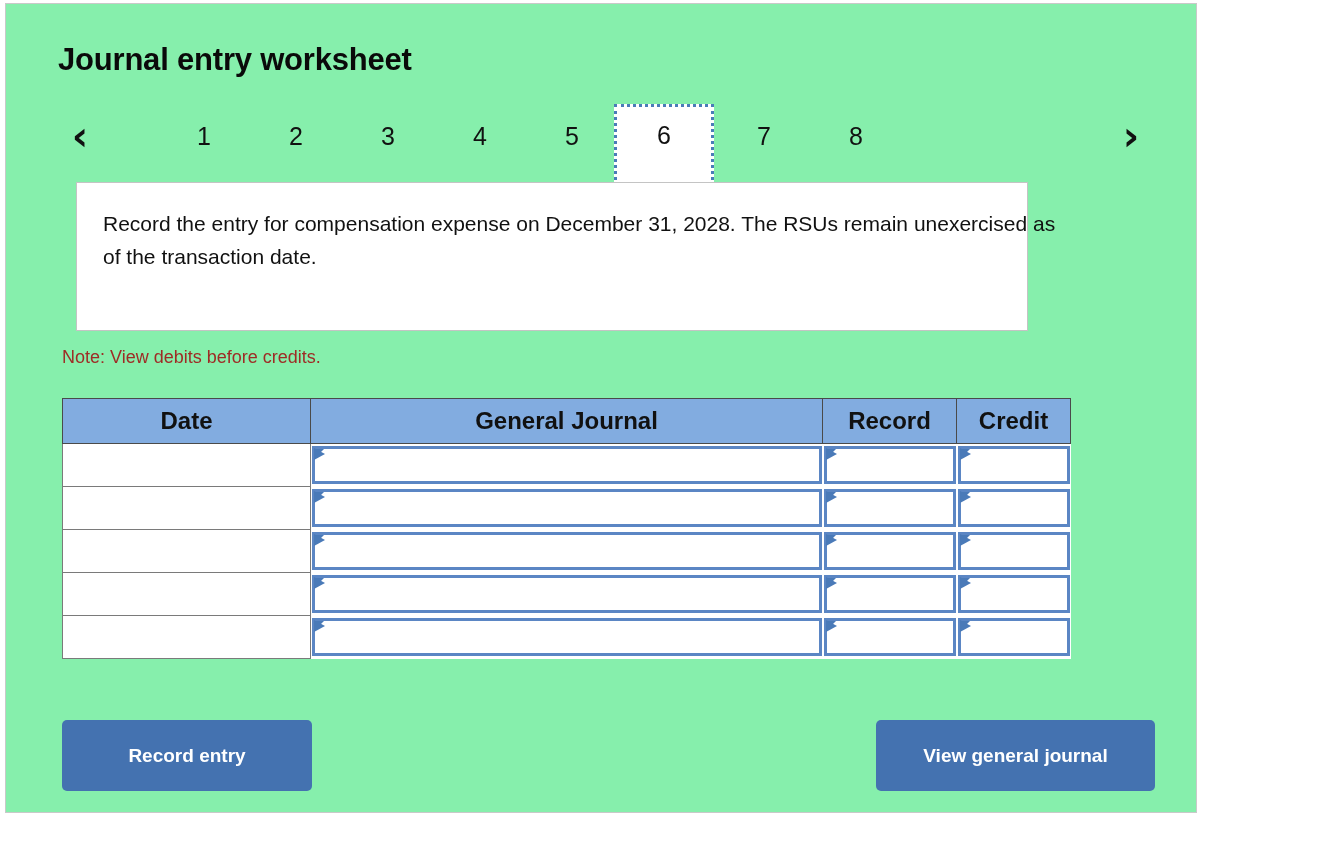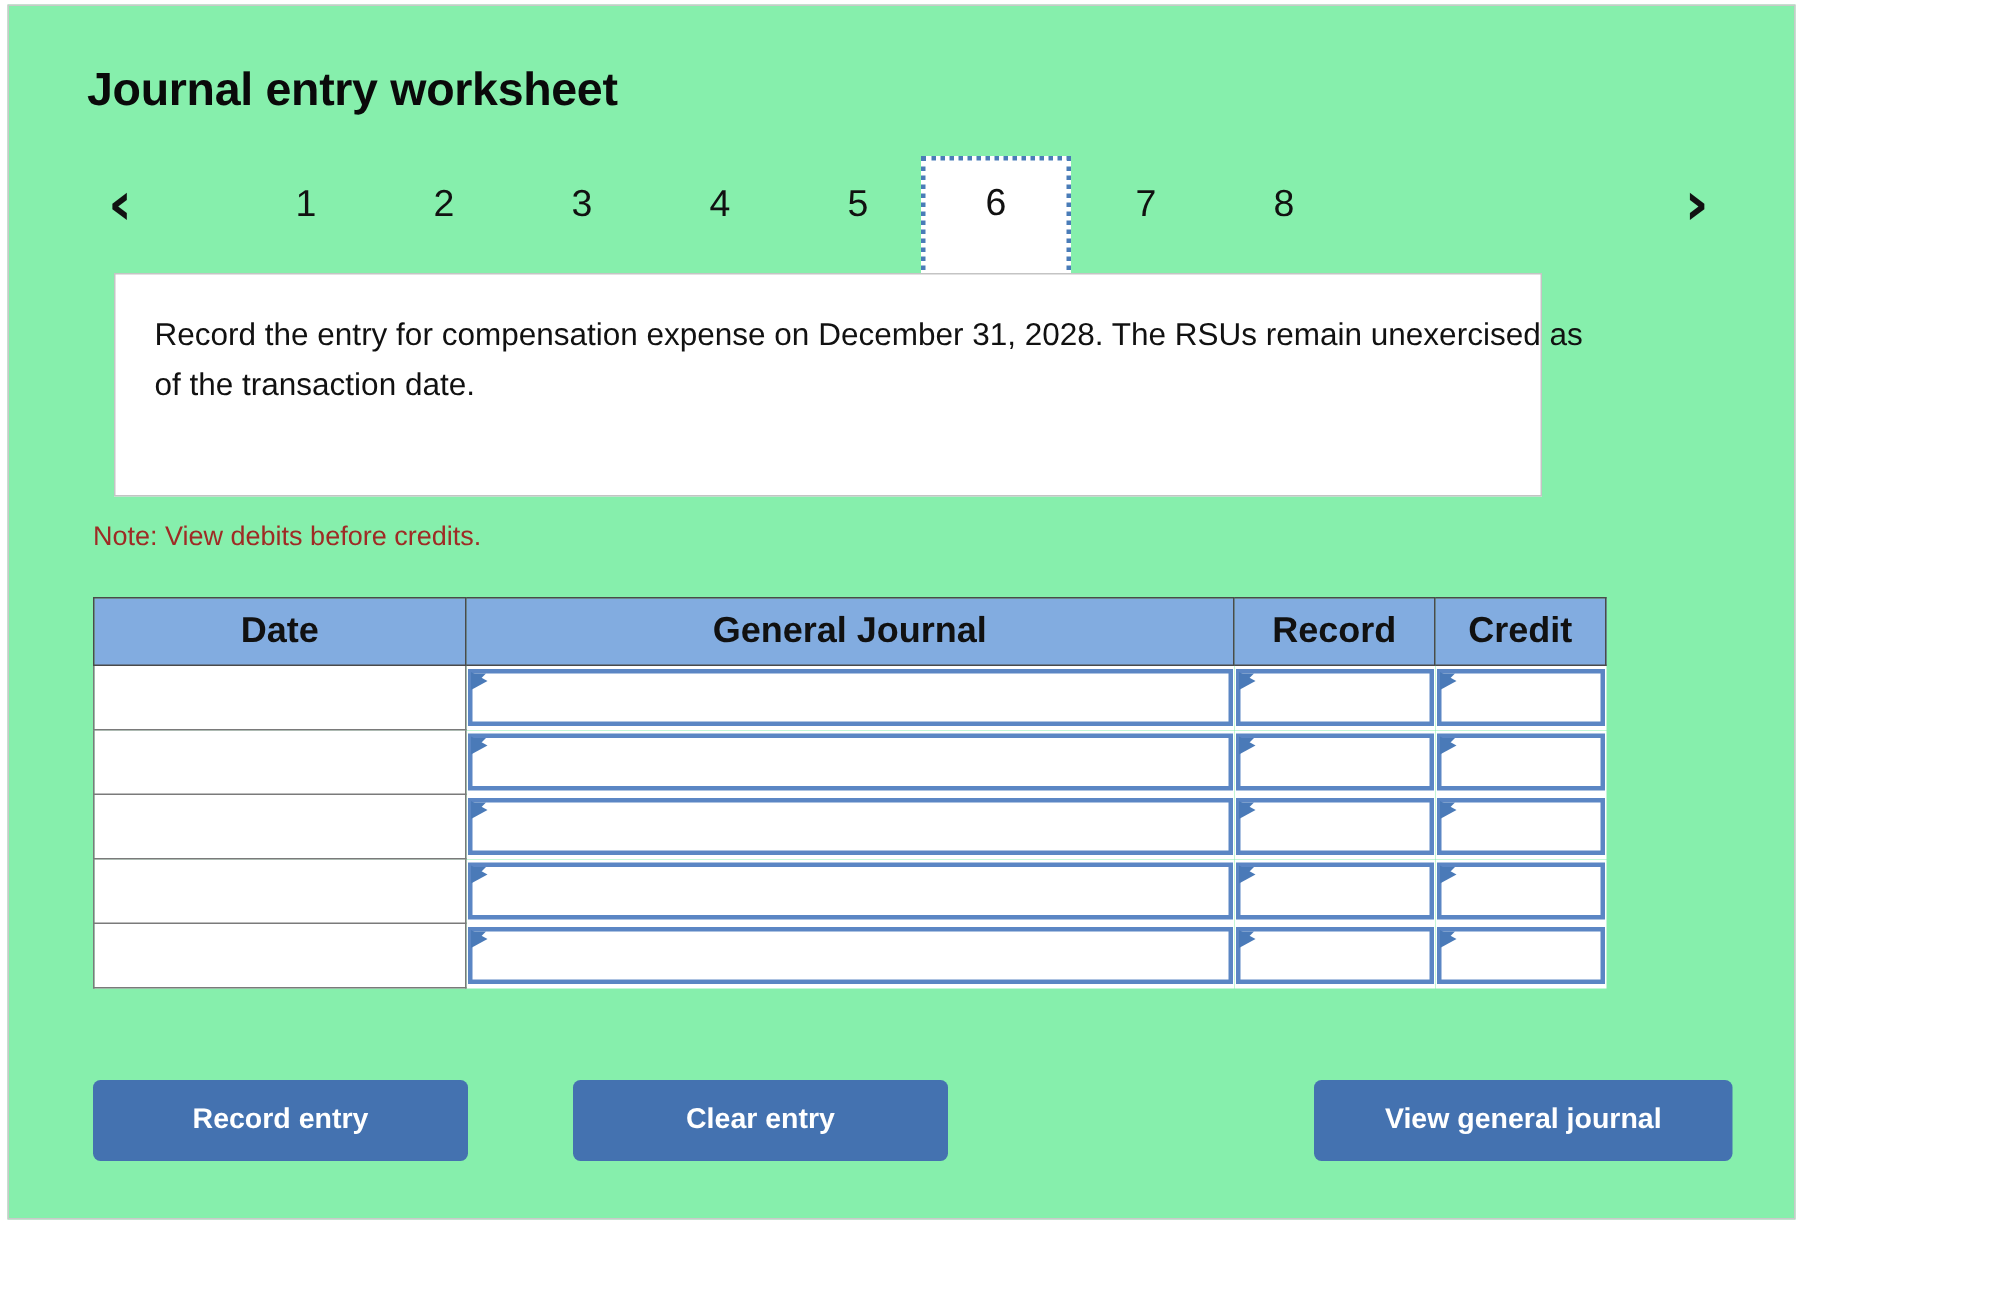"Record entry" .btn { height: 54px -> 71px }
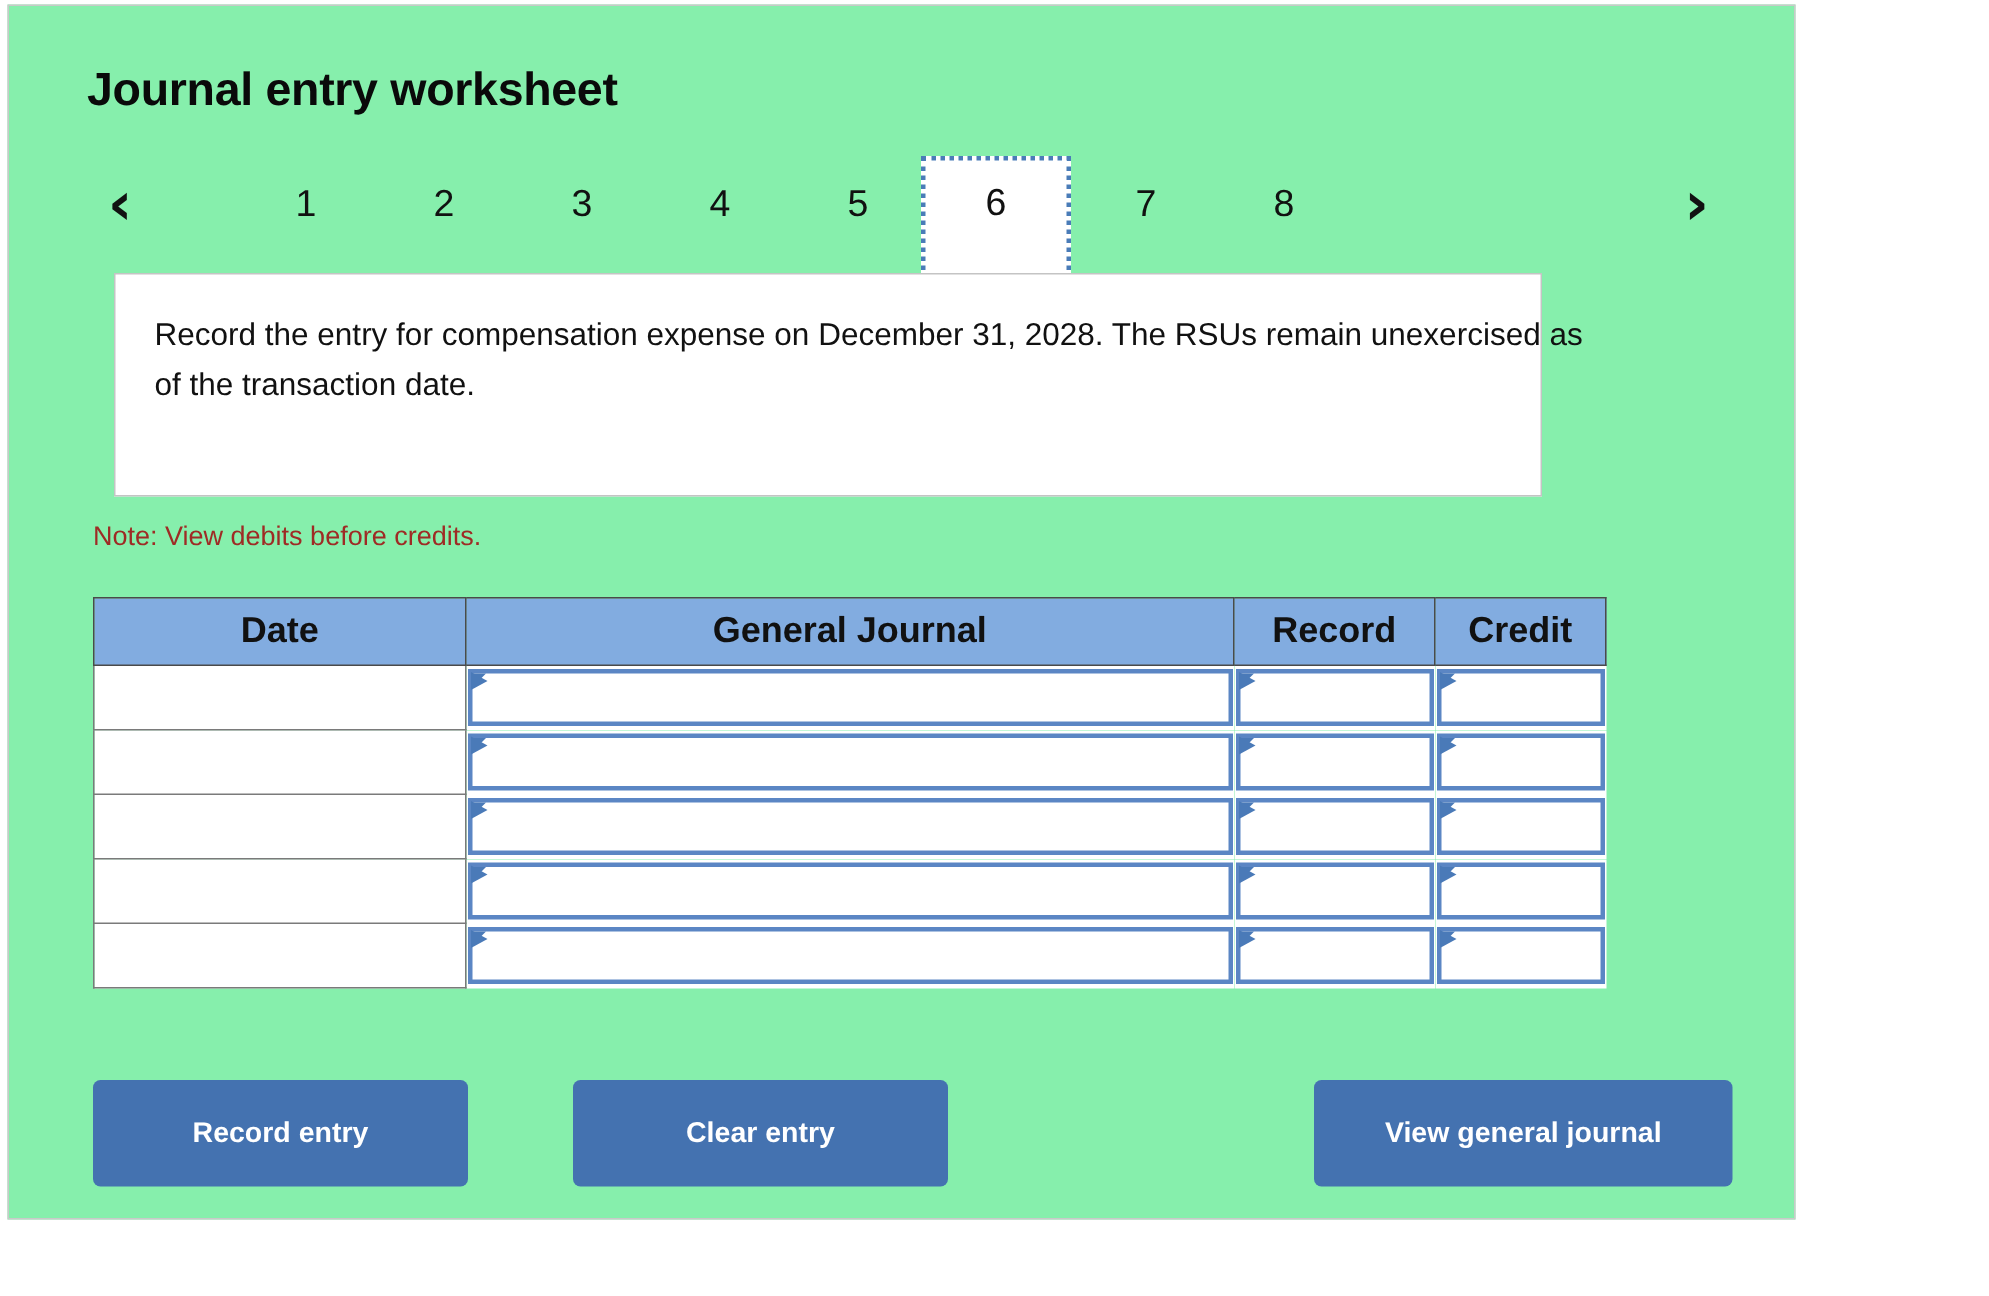"Clear entry" button.btn { html: <button>Clear entry</button> -> none }
